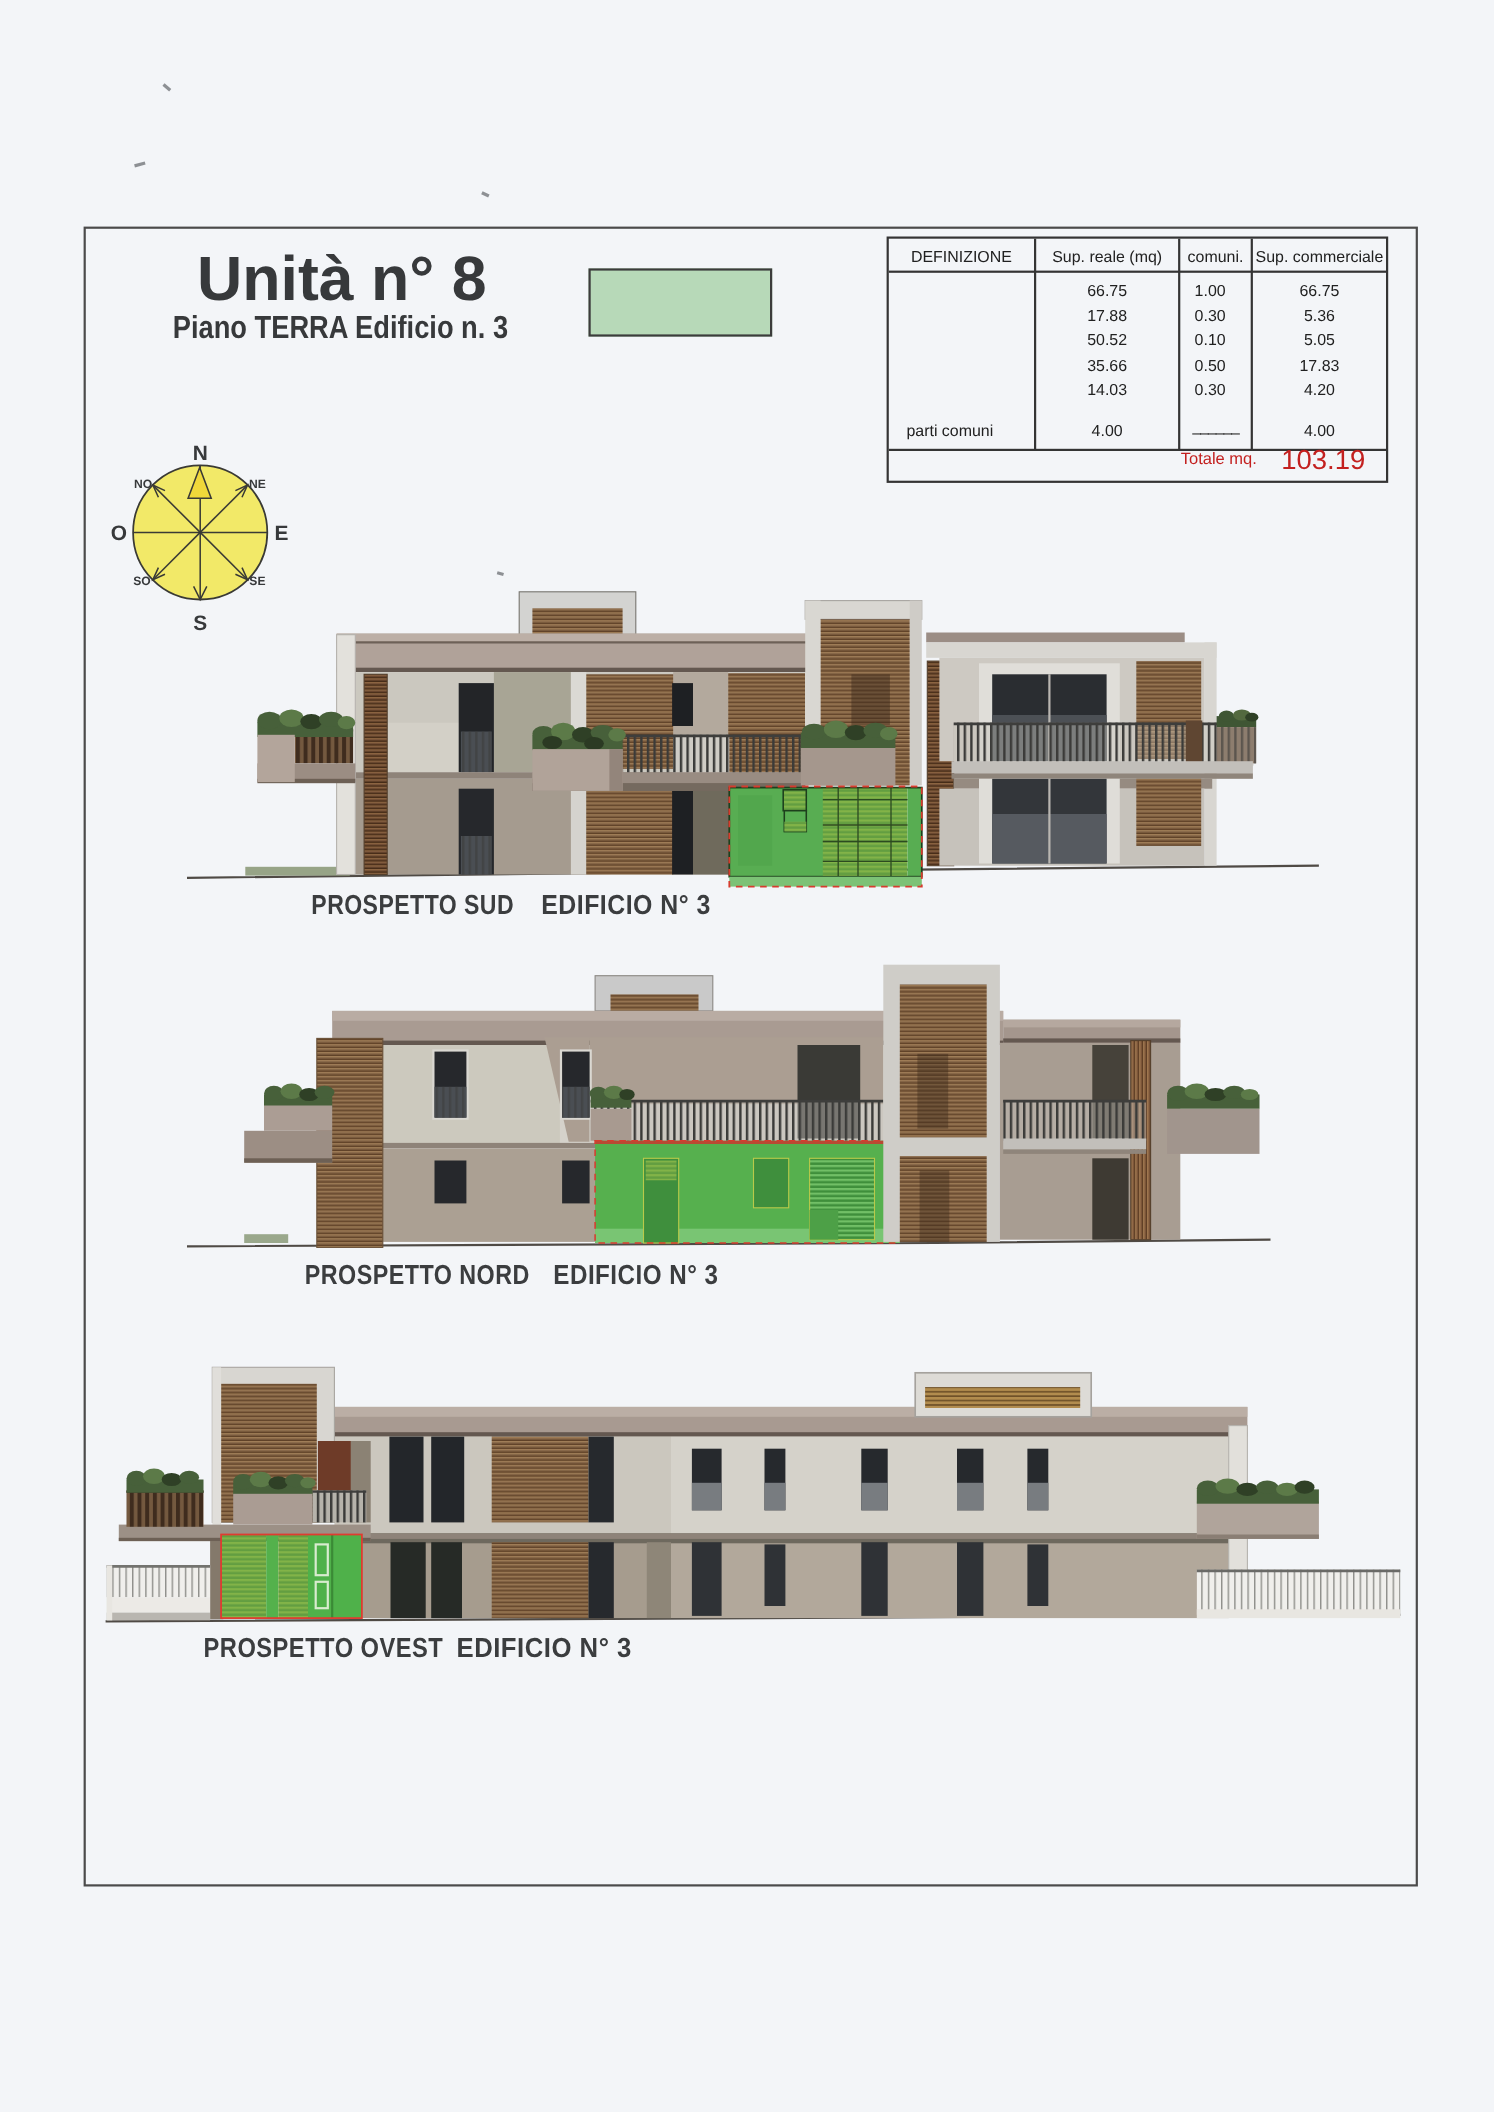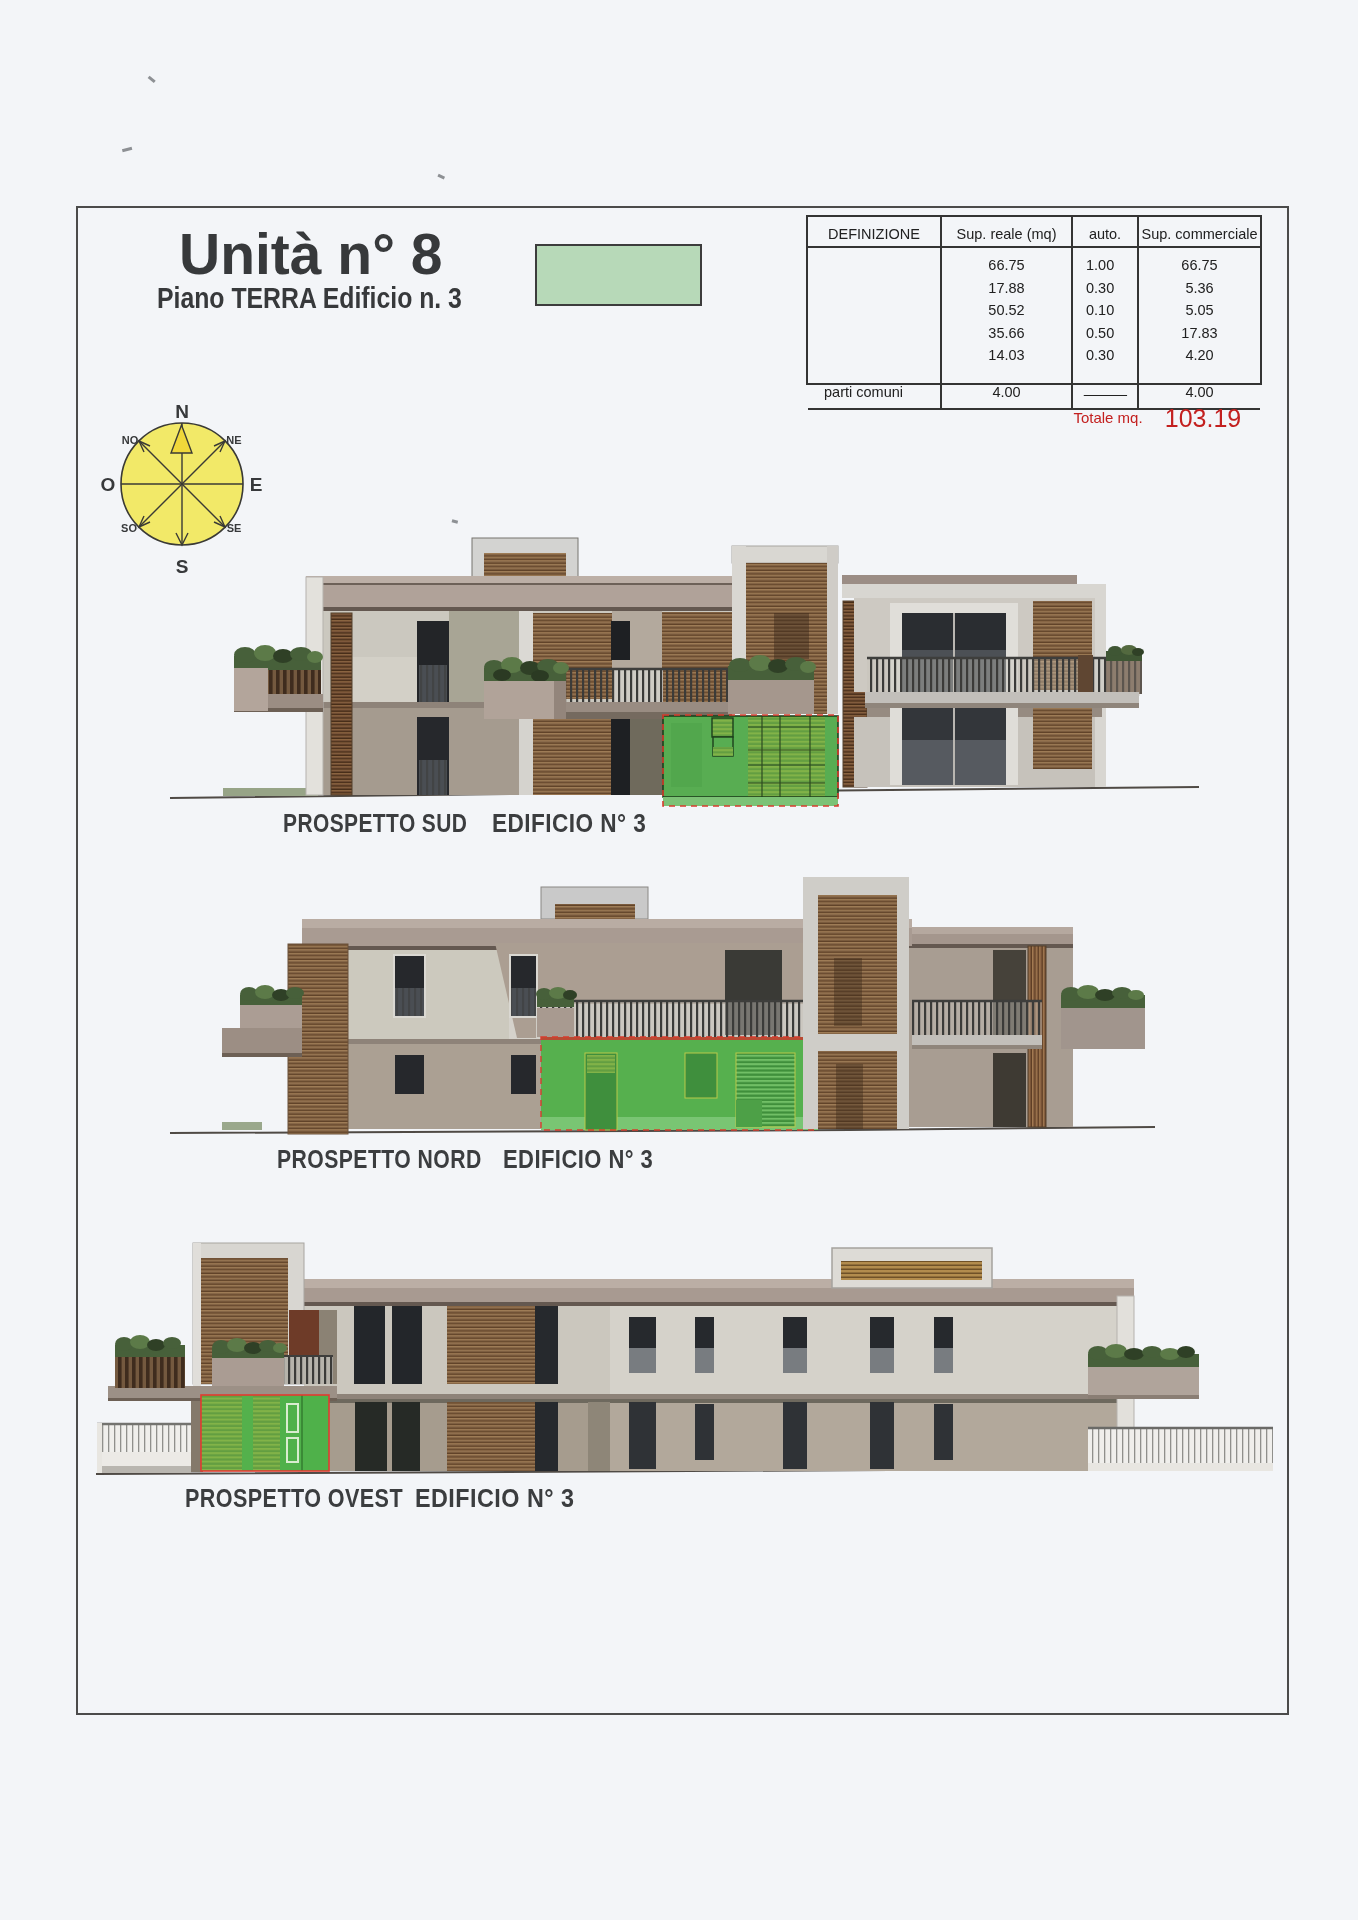"DEFINIZIONE" div.abs { height: 170px -> 224px }
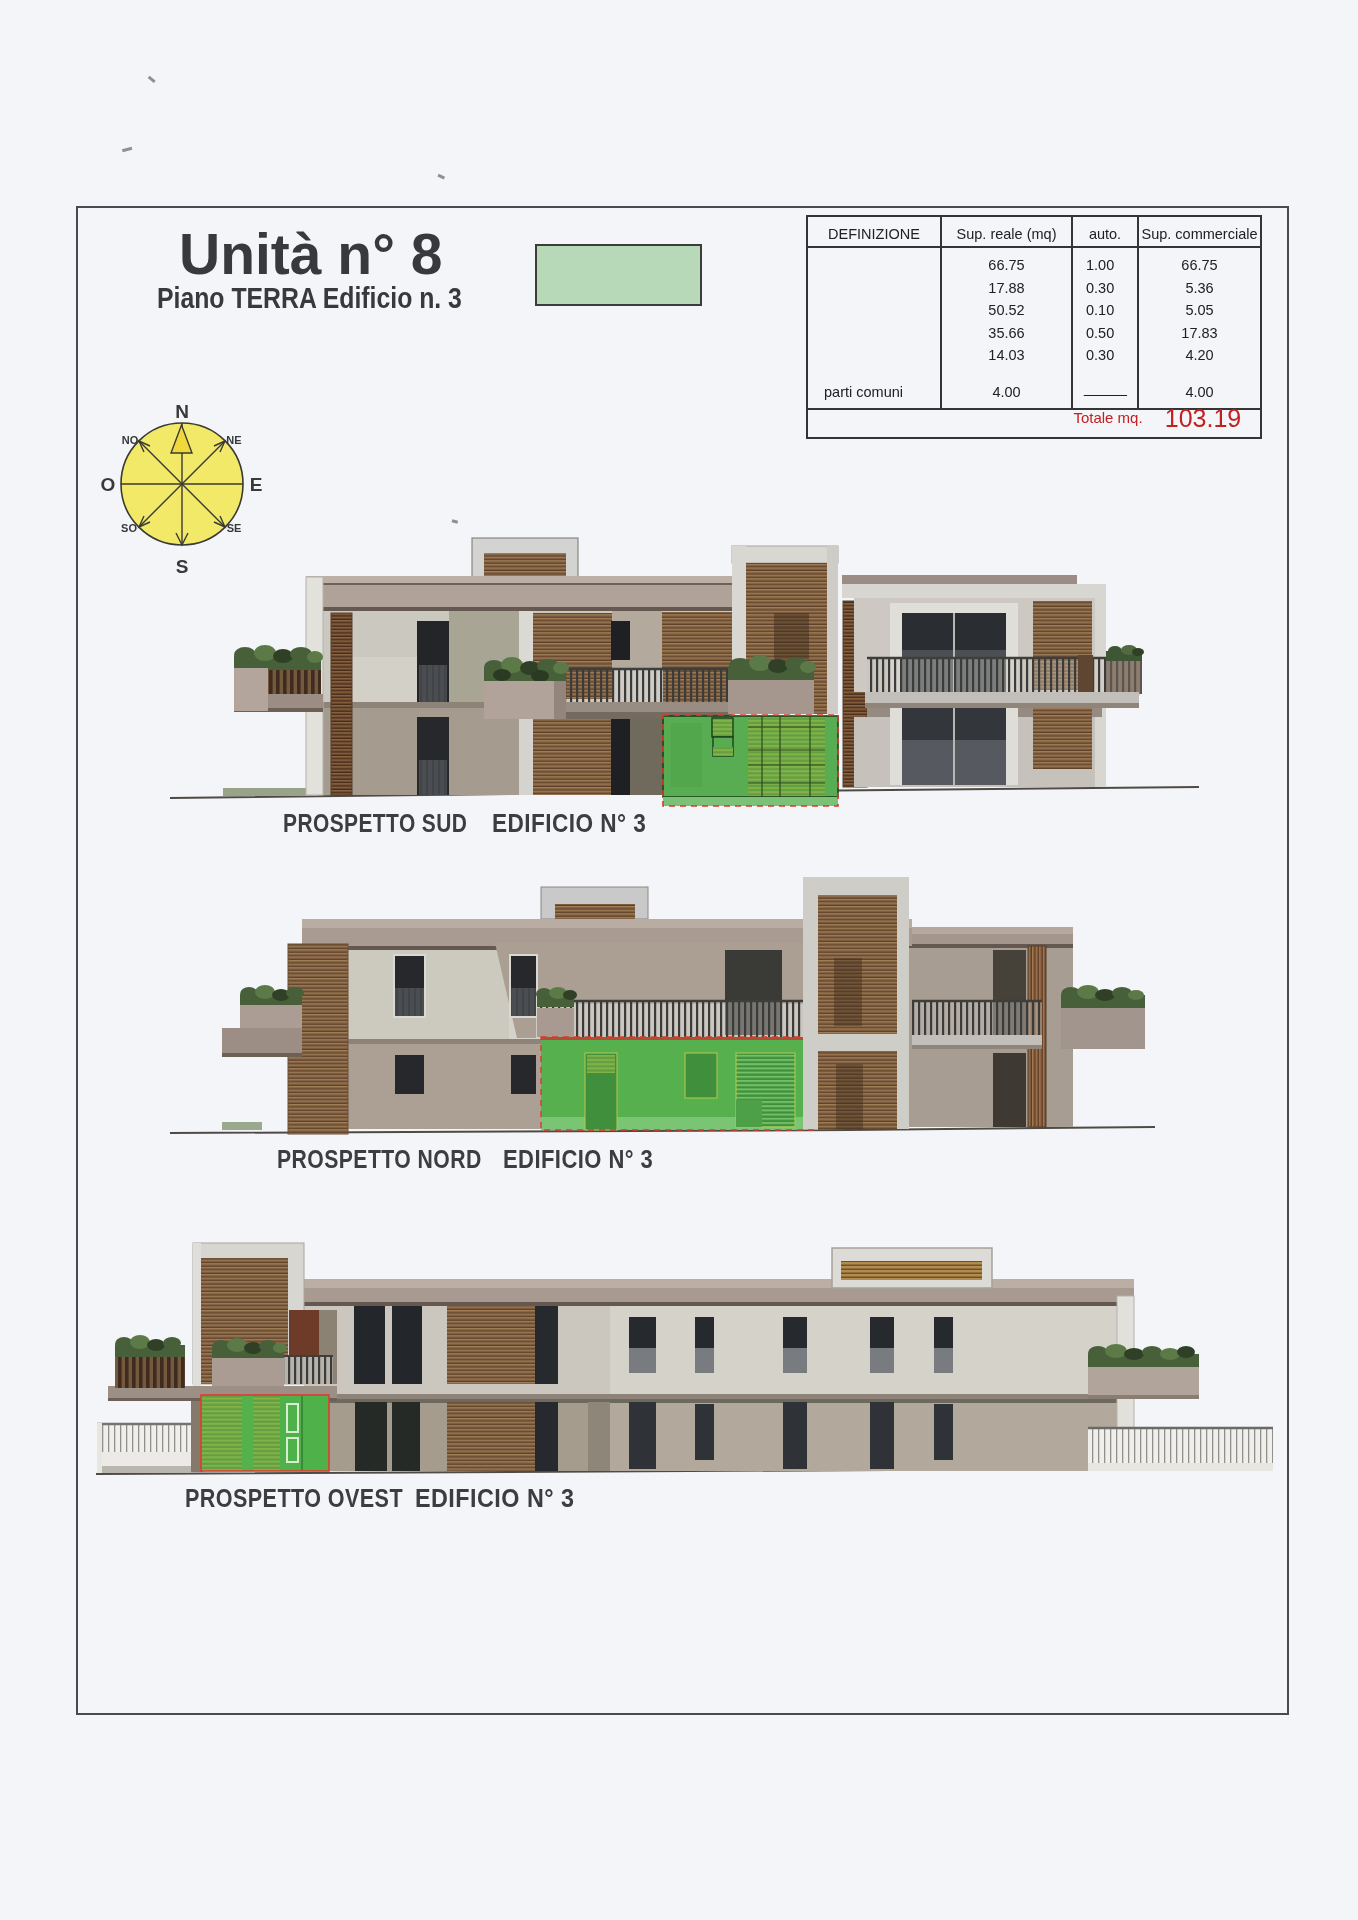"auto." div.abs { text: auto -> comuni }
